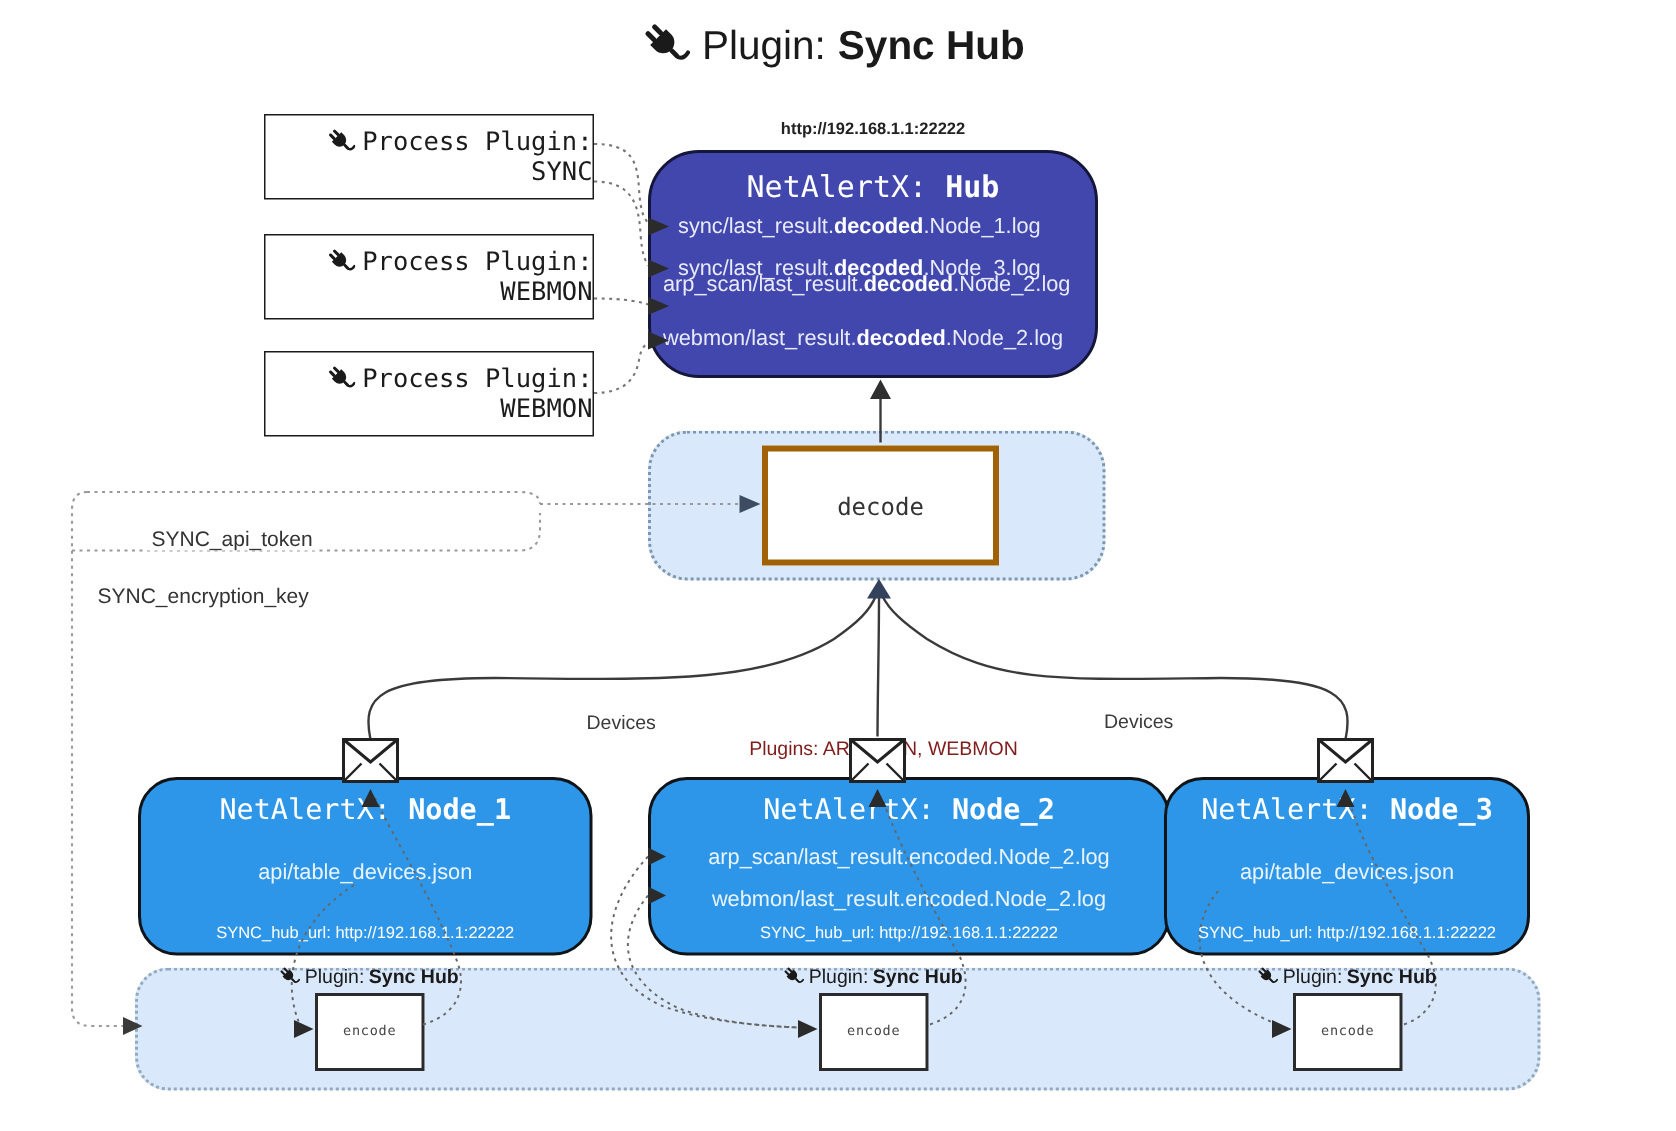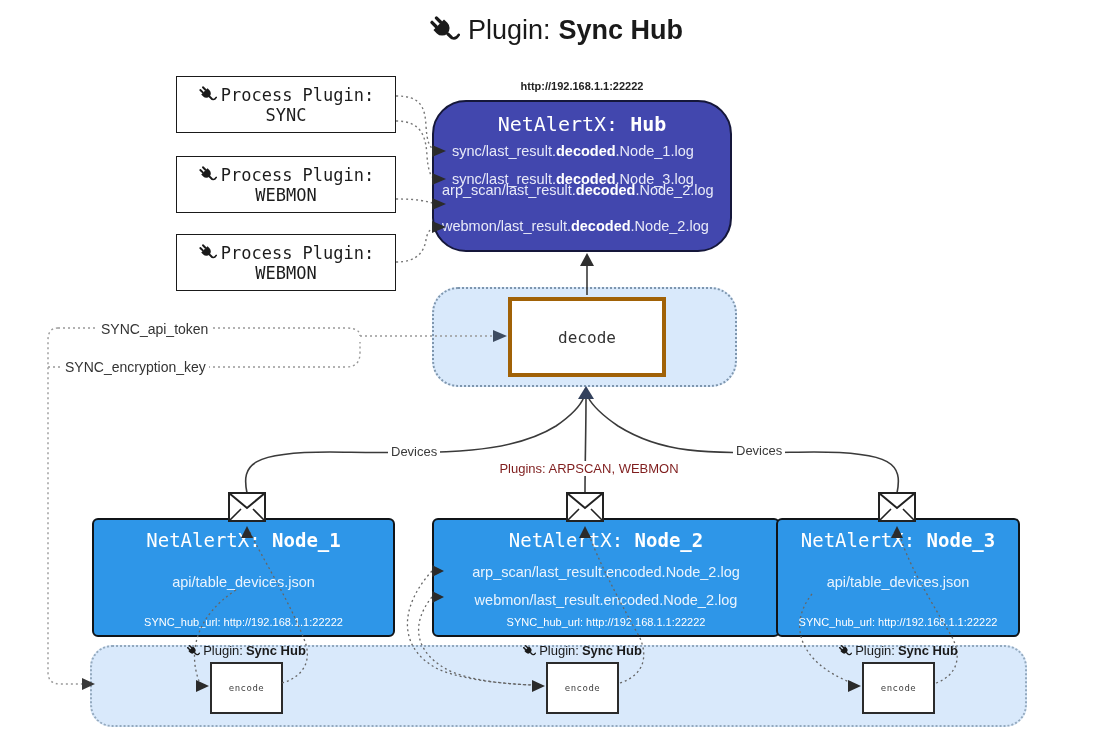"Process Plugin:" .pbox { align-items: center -> flex-end }
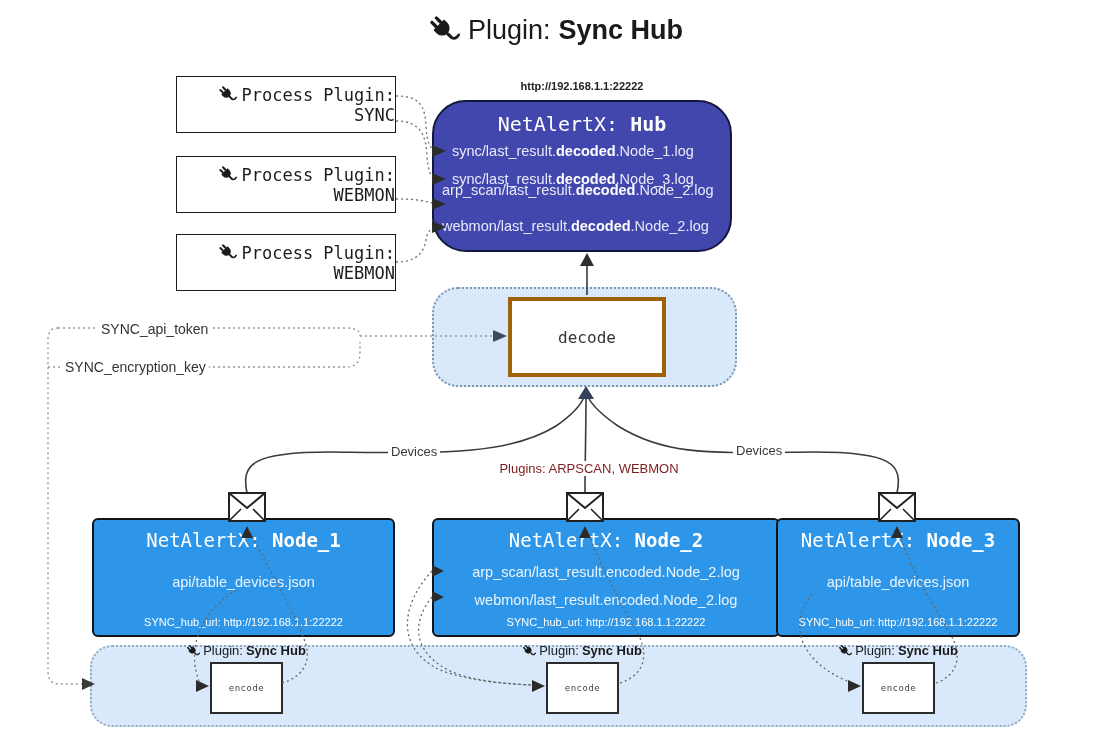"SYNC_api_token" .lbl { margin-top: none -> 30px }
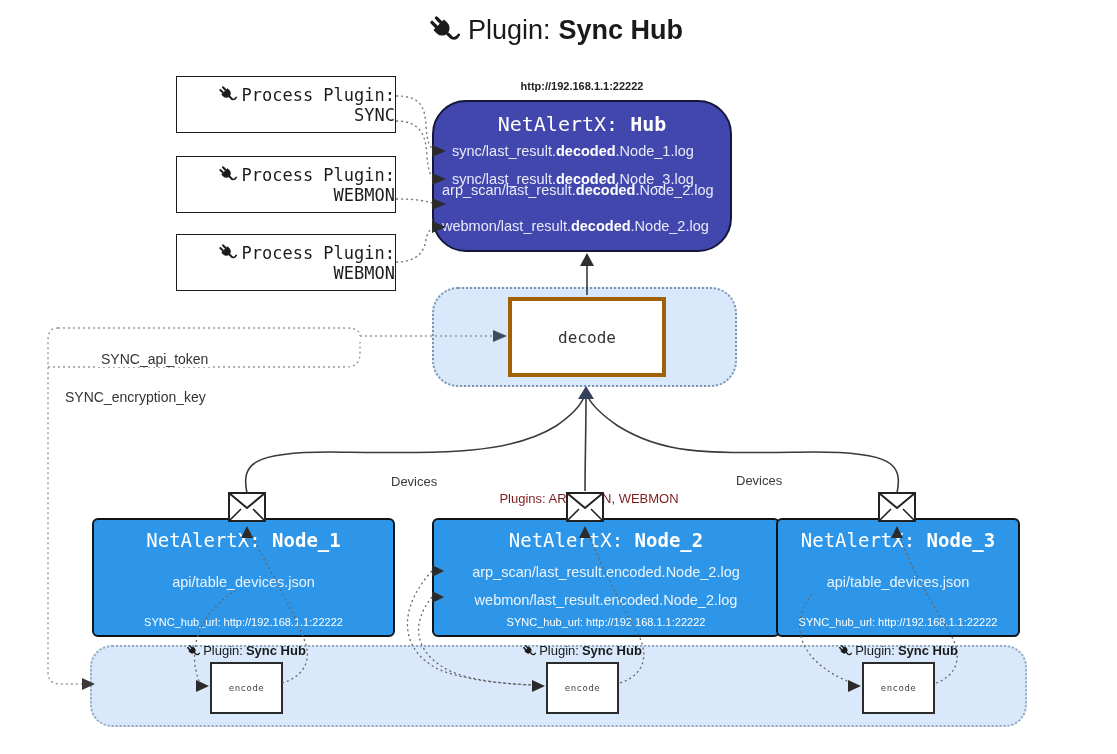"NetAlertX: Node_1" .node { border-radius: 6px -> 26px }
